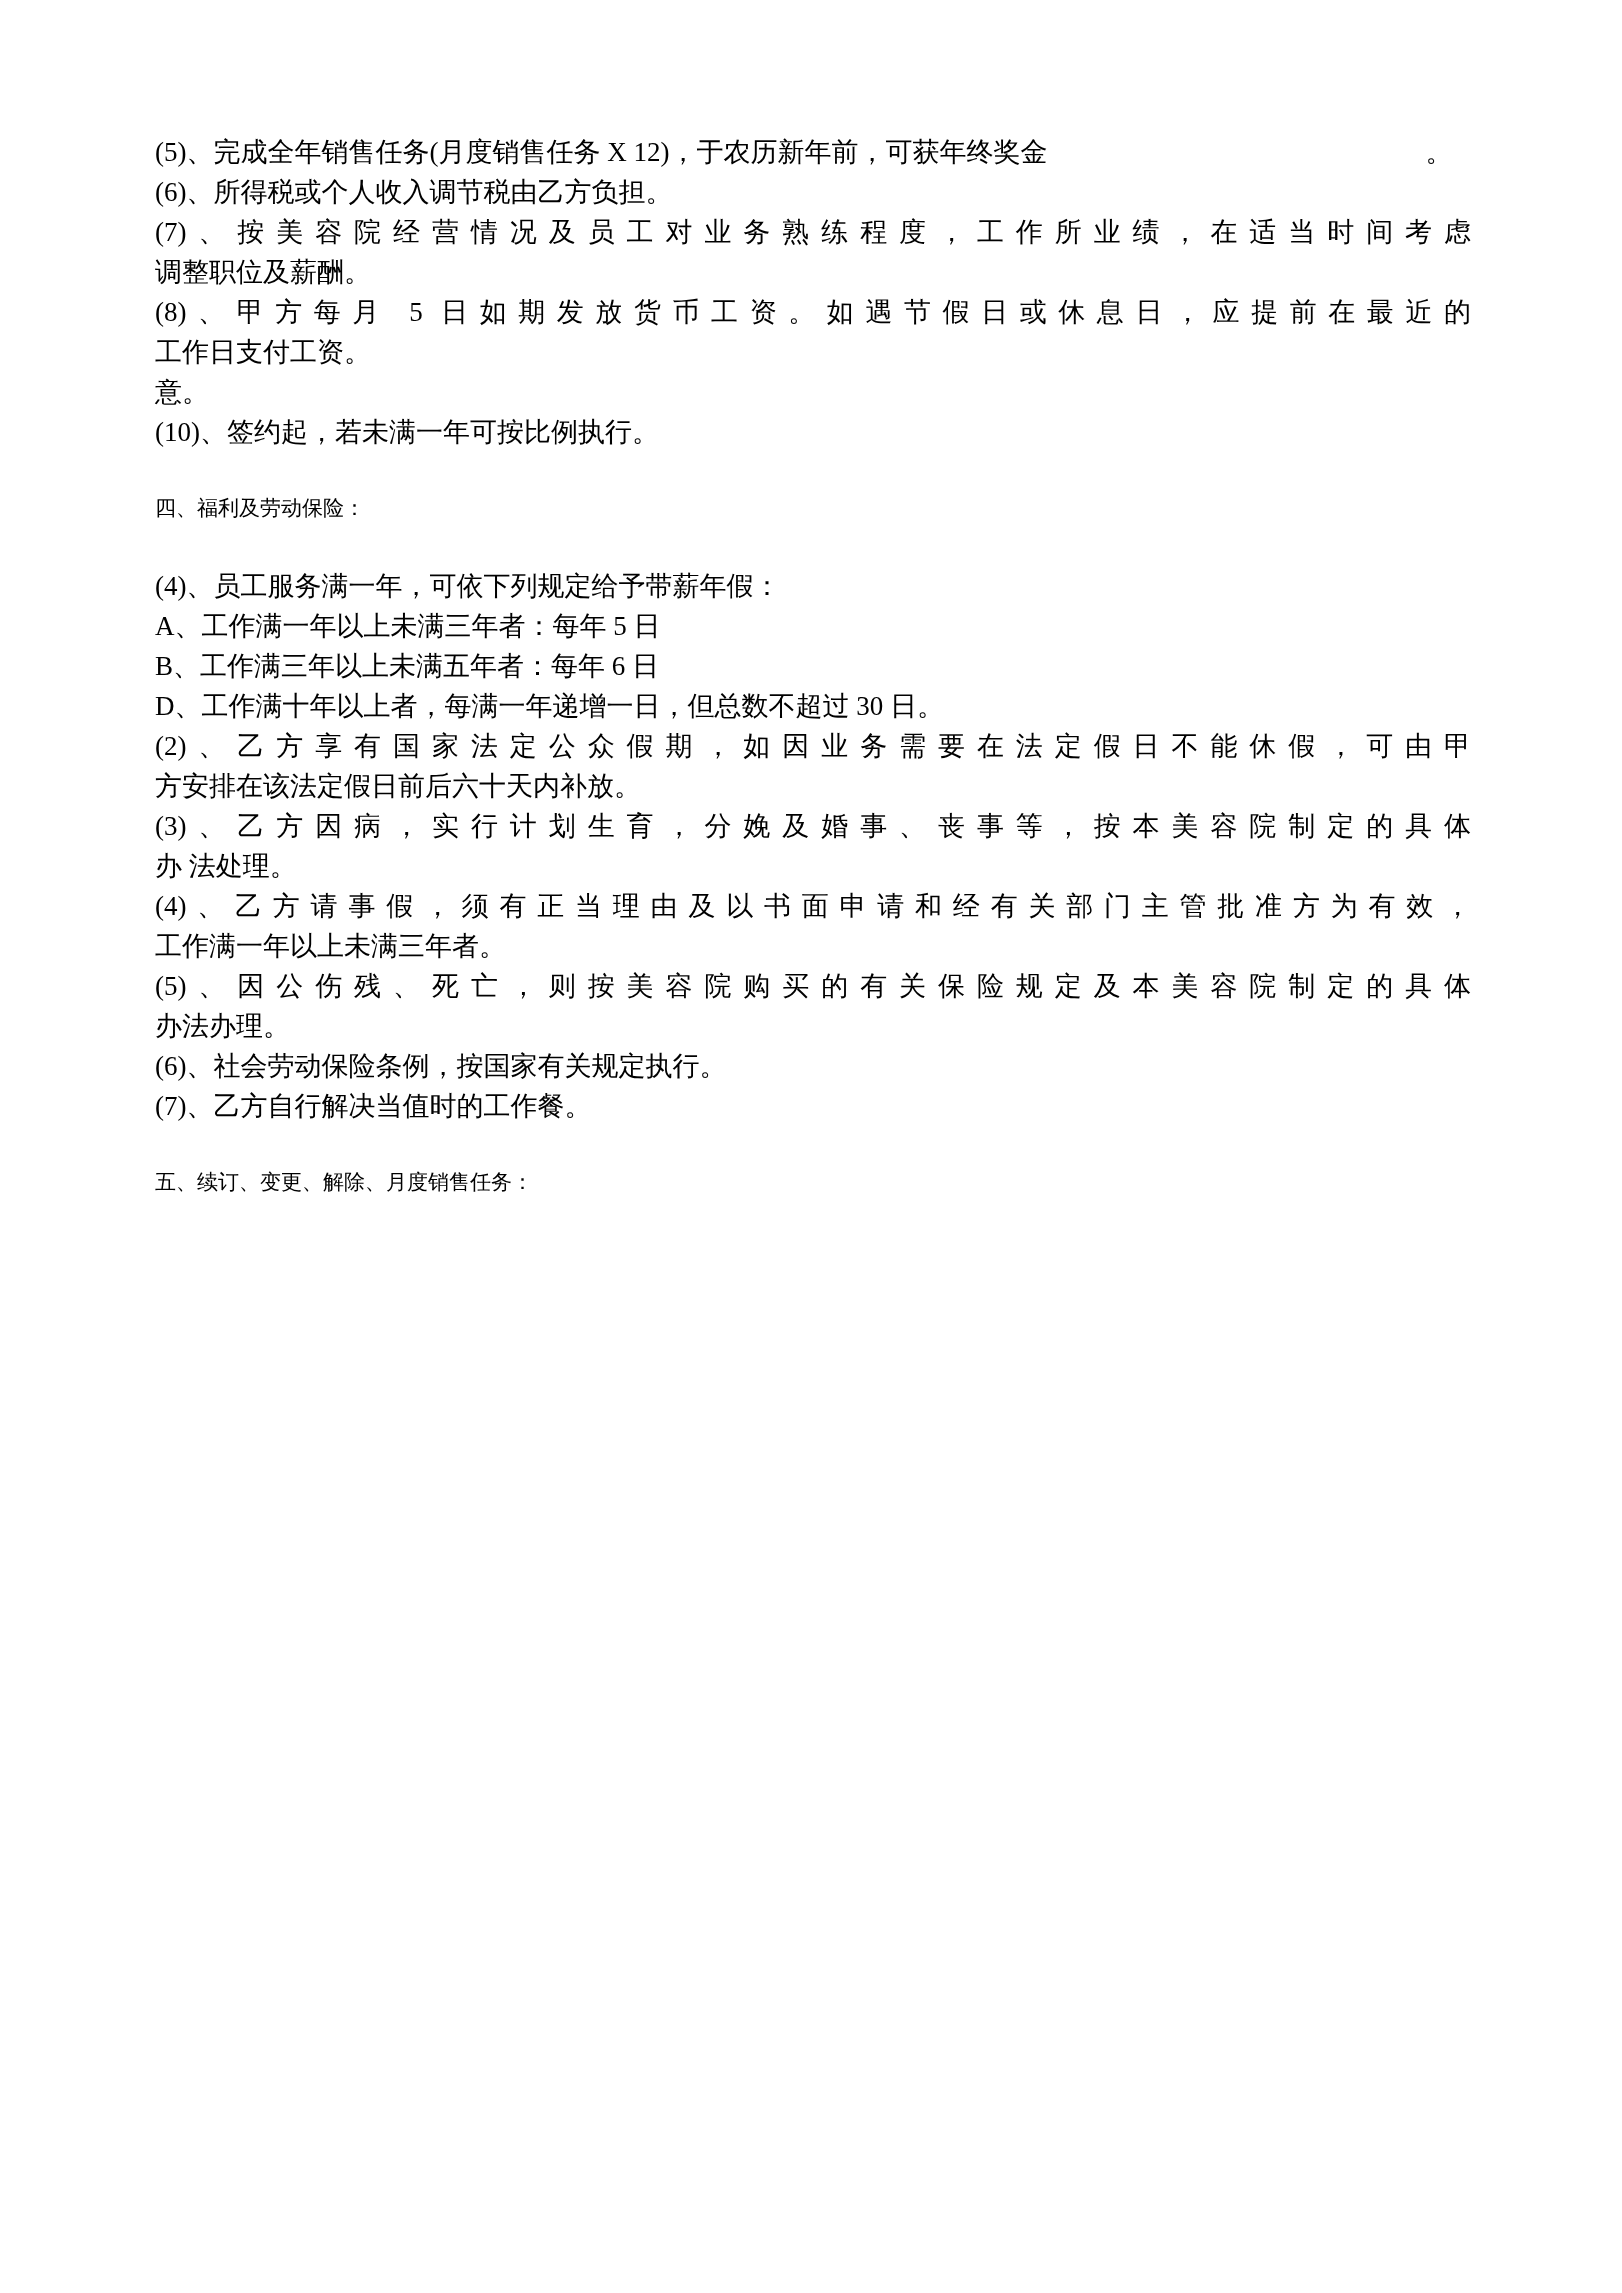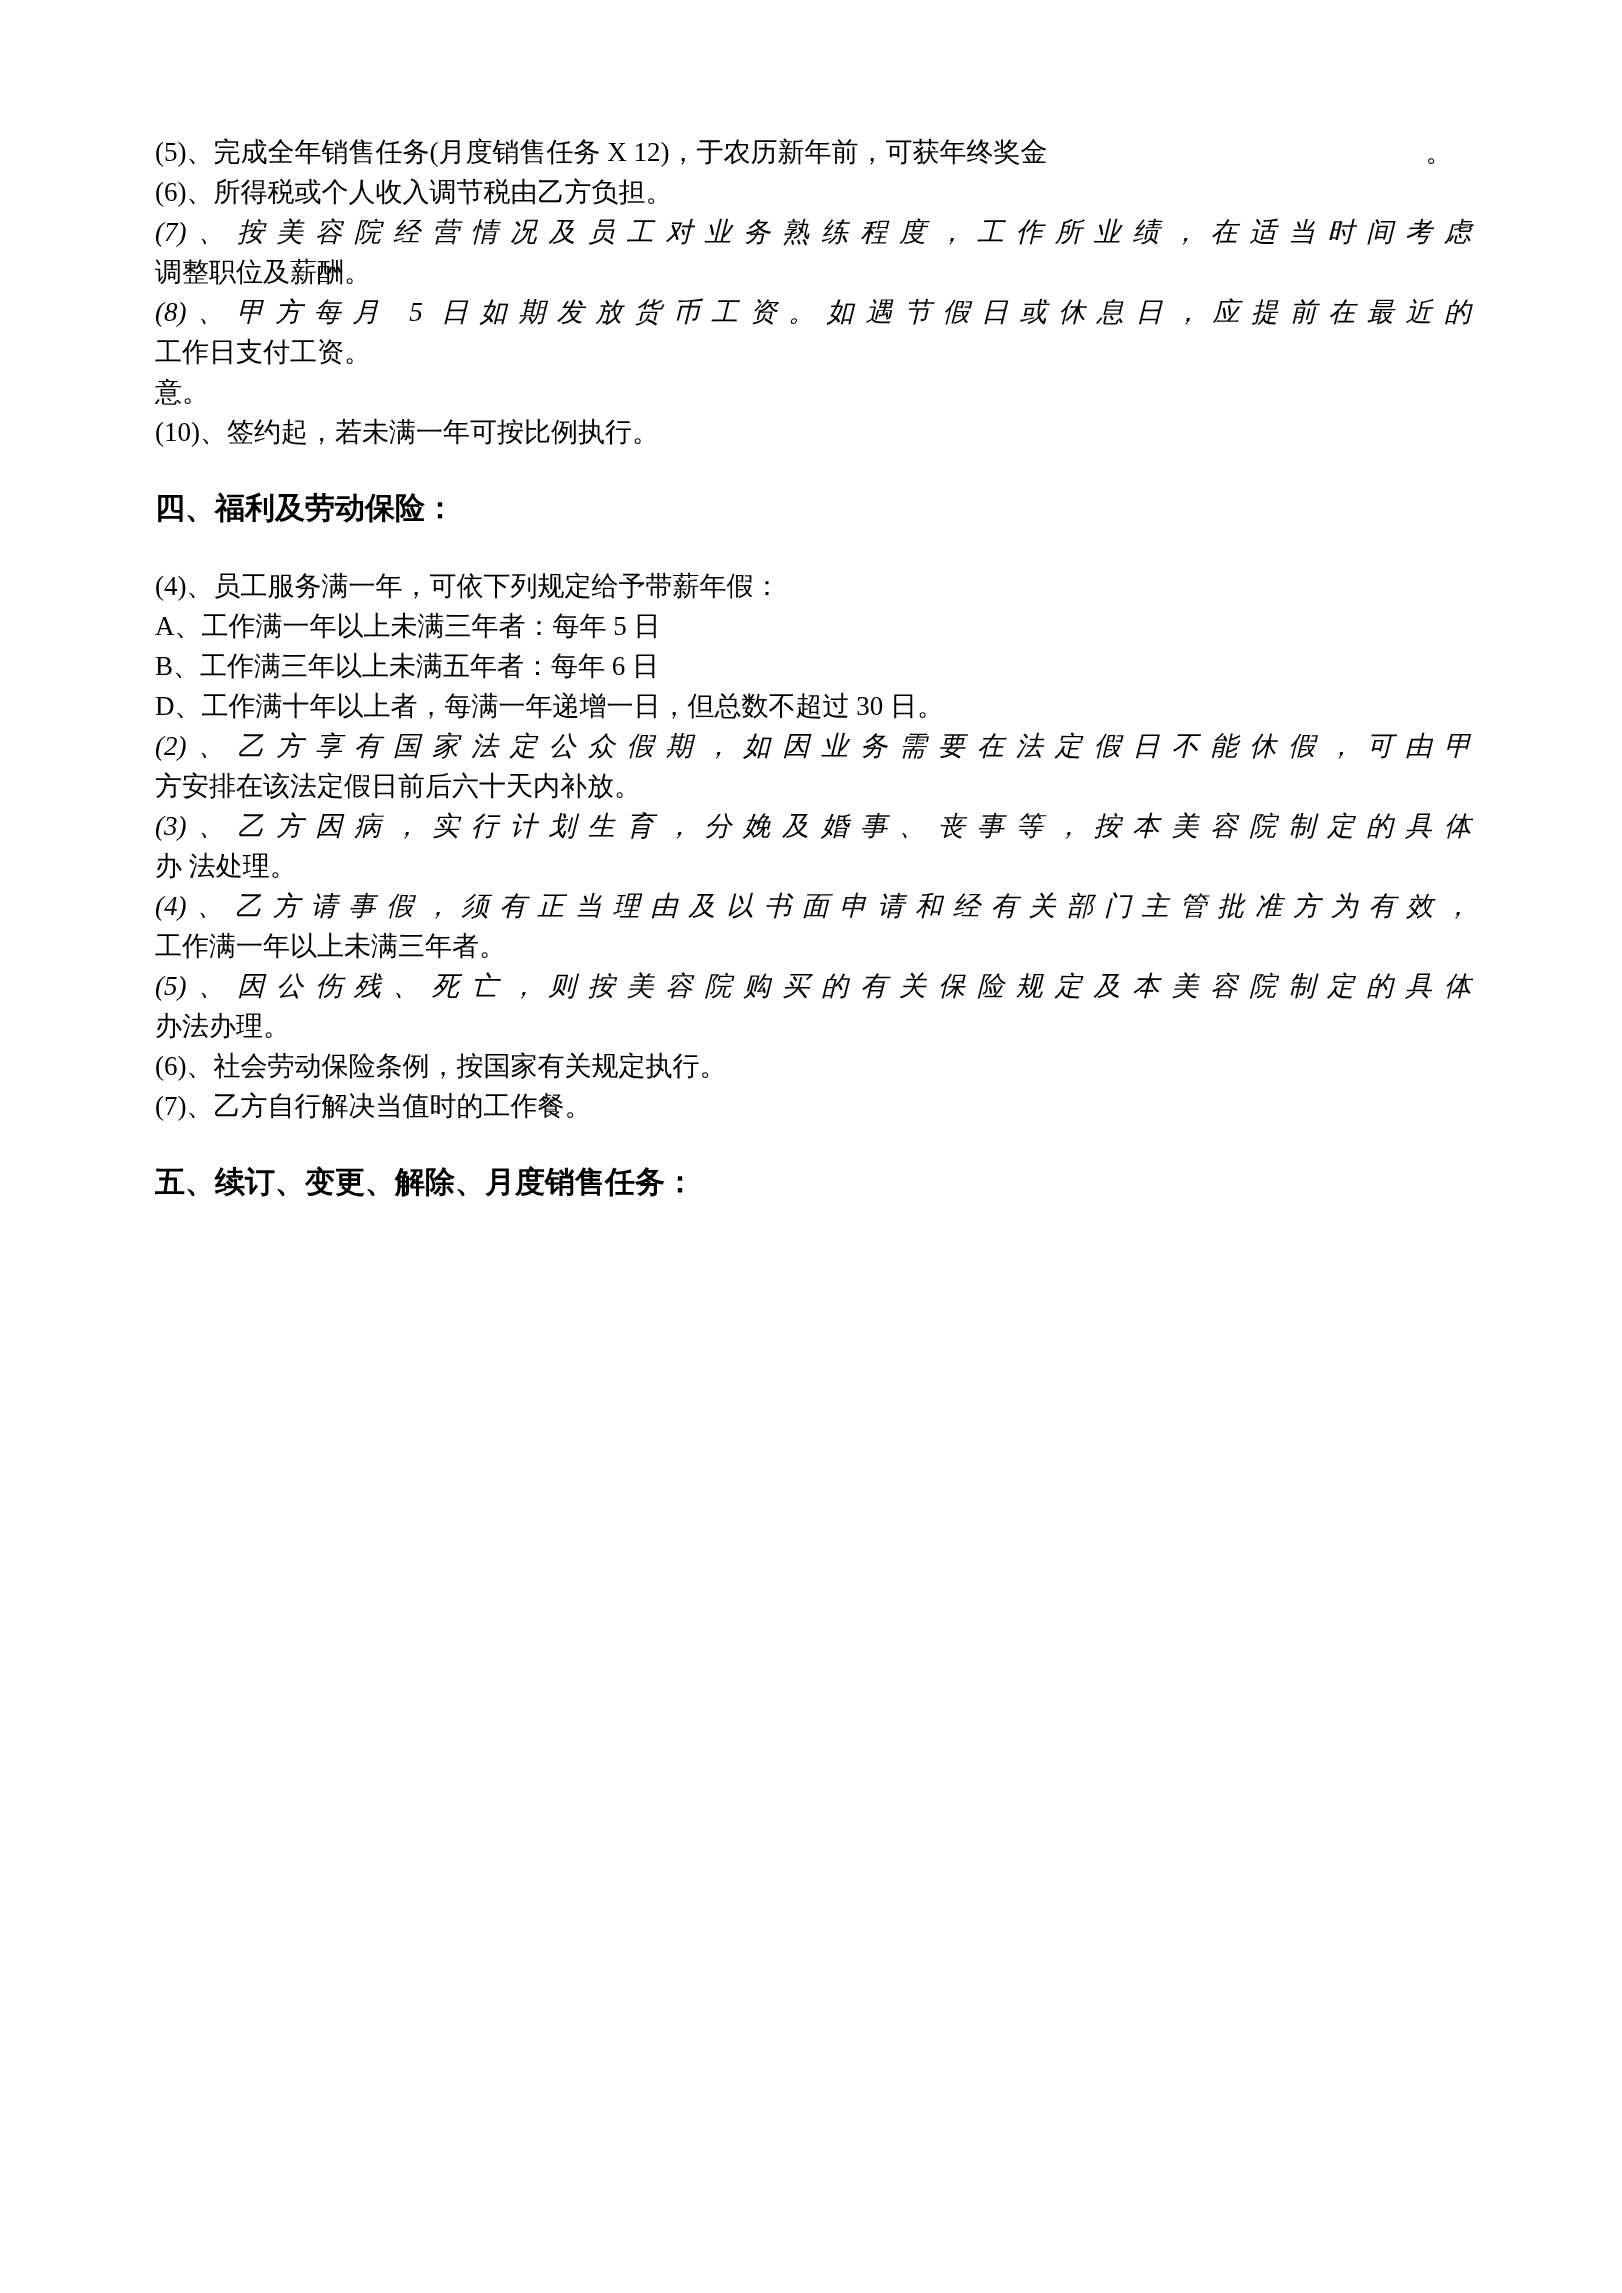"(7)、按美容院经营情况及员工对业务熟练程度，工作所业绩，在适当时间考虑" .line.justify { font-style: italic -> none }
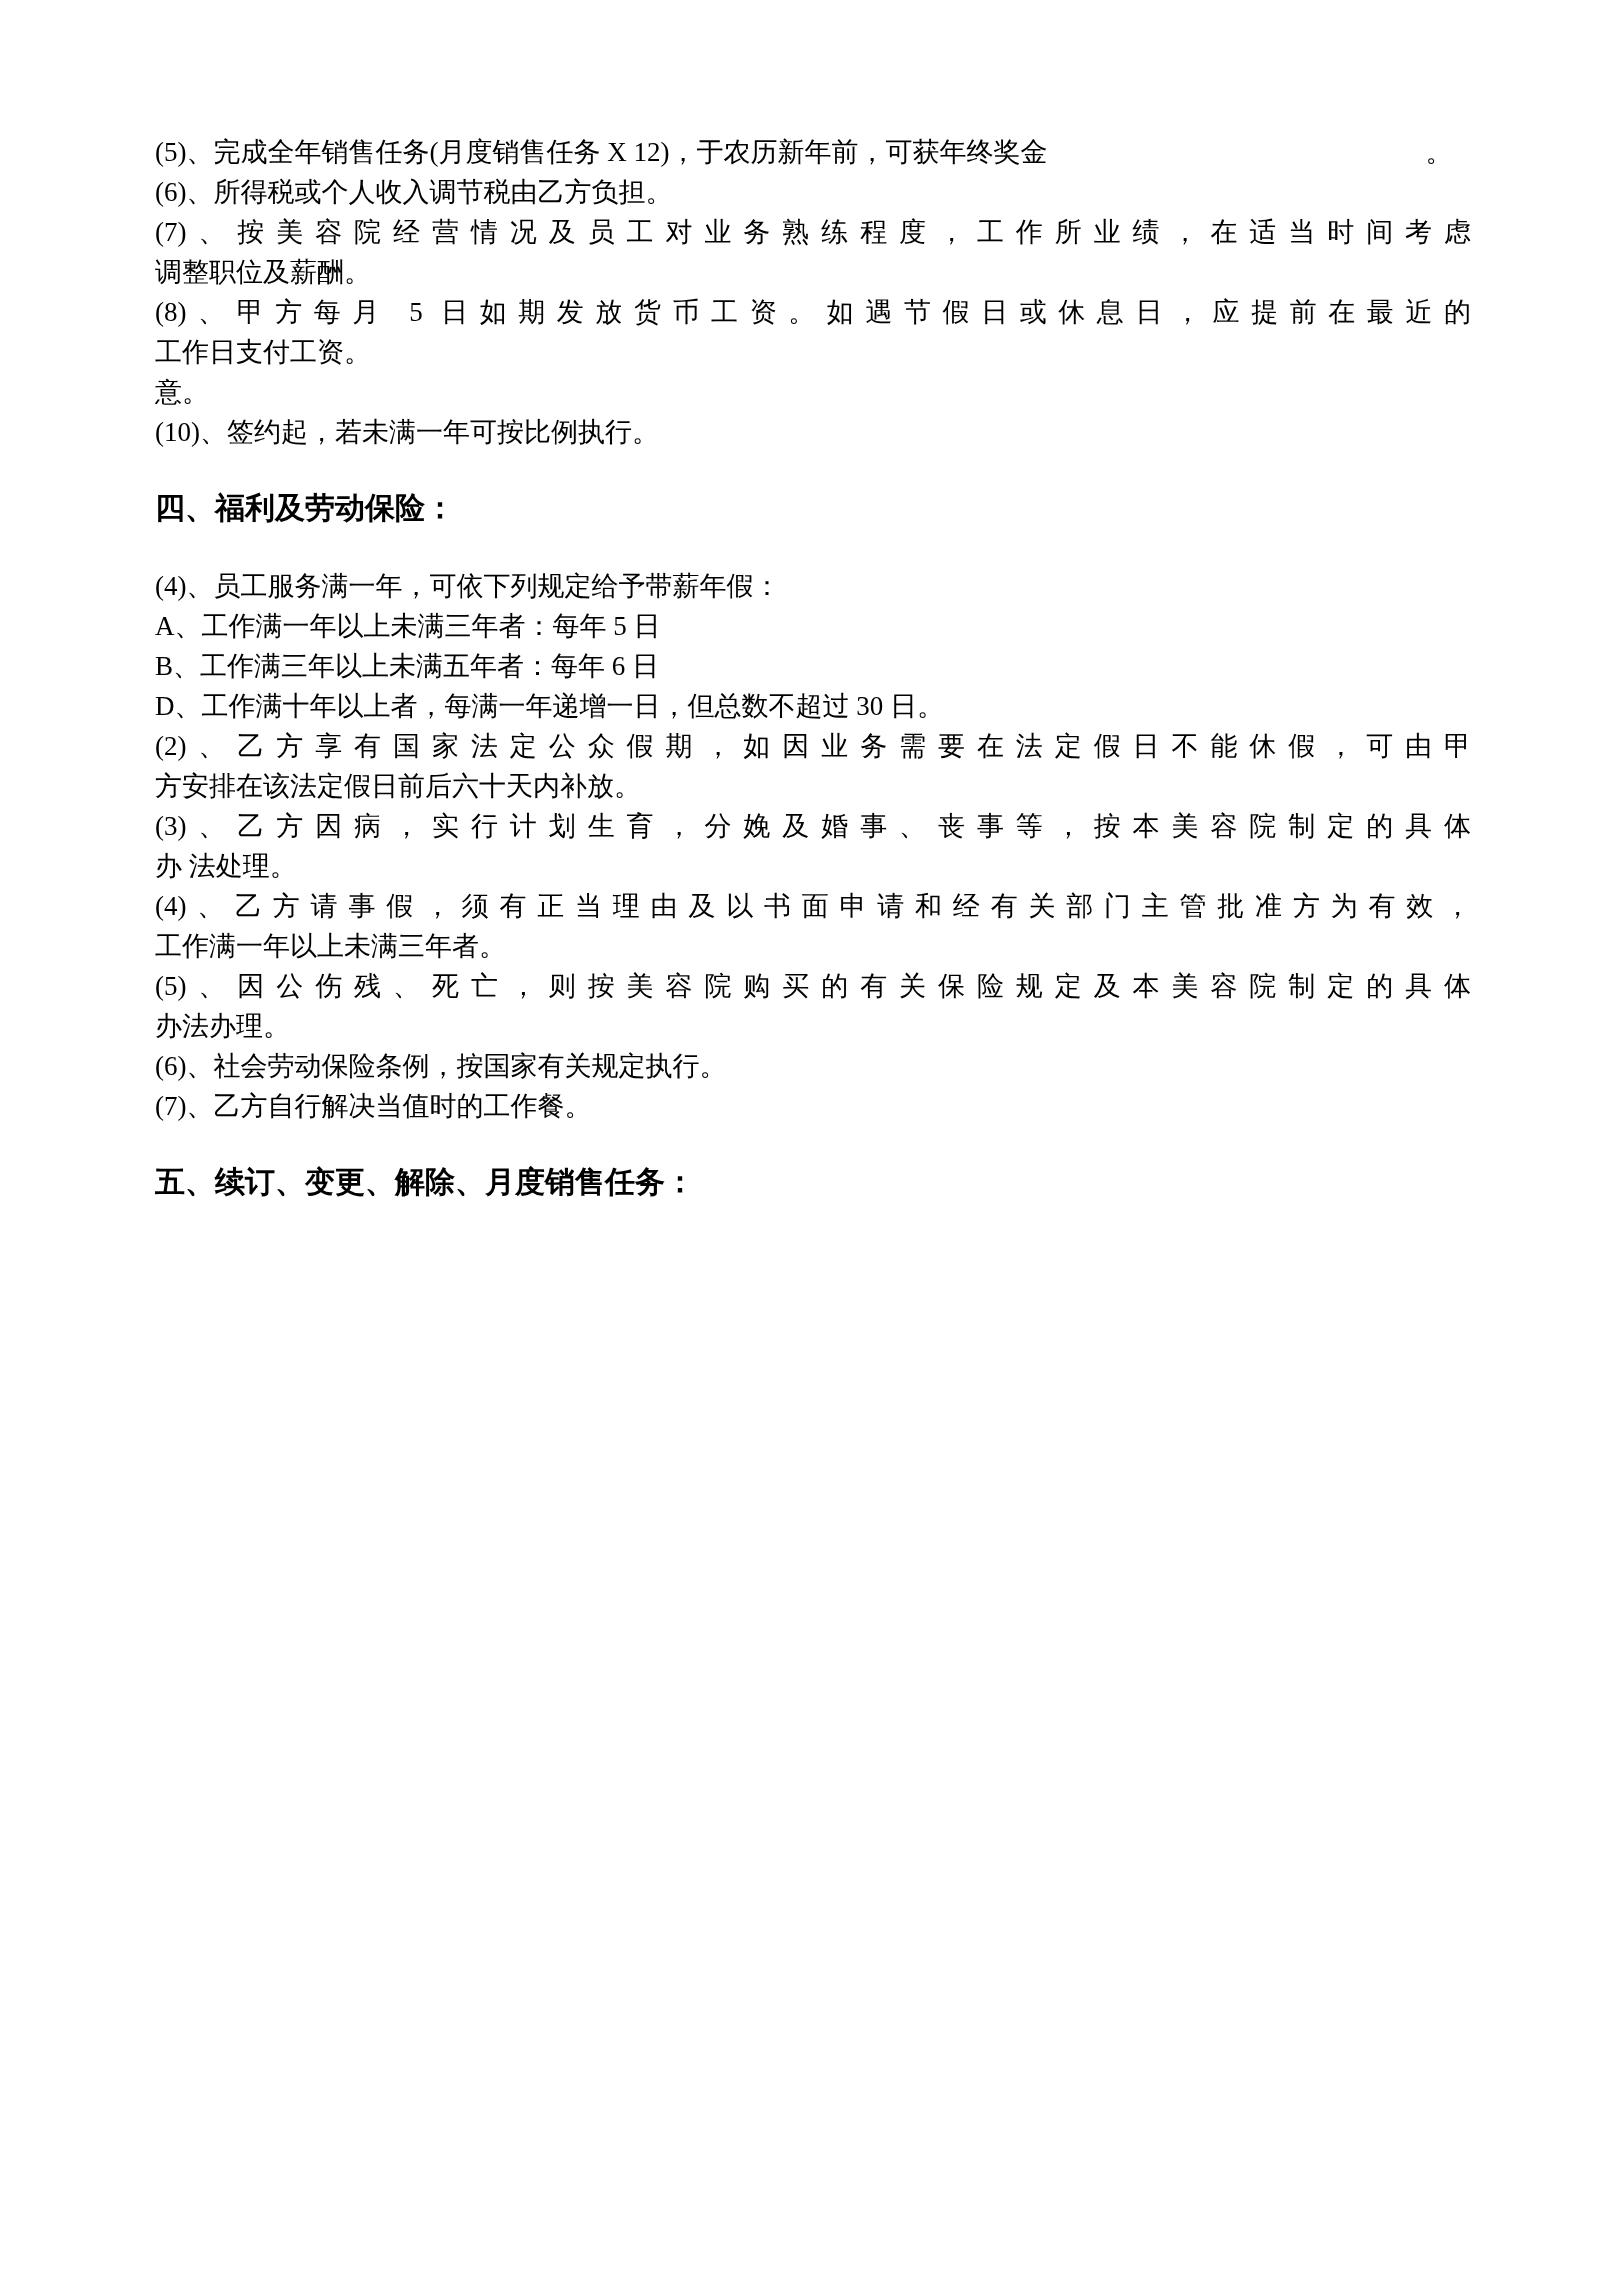"四、福利及劳动保险：" .heading { font-size: 30px -> 21px; font-weight: bold -> normal }
